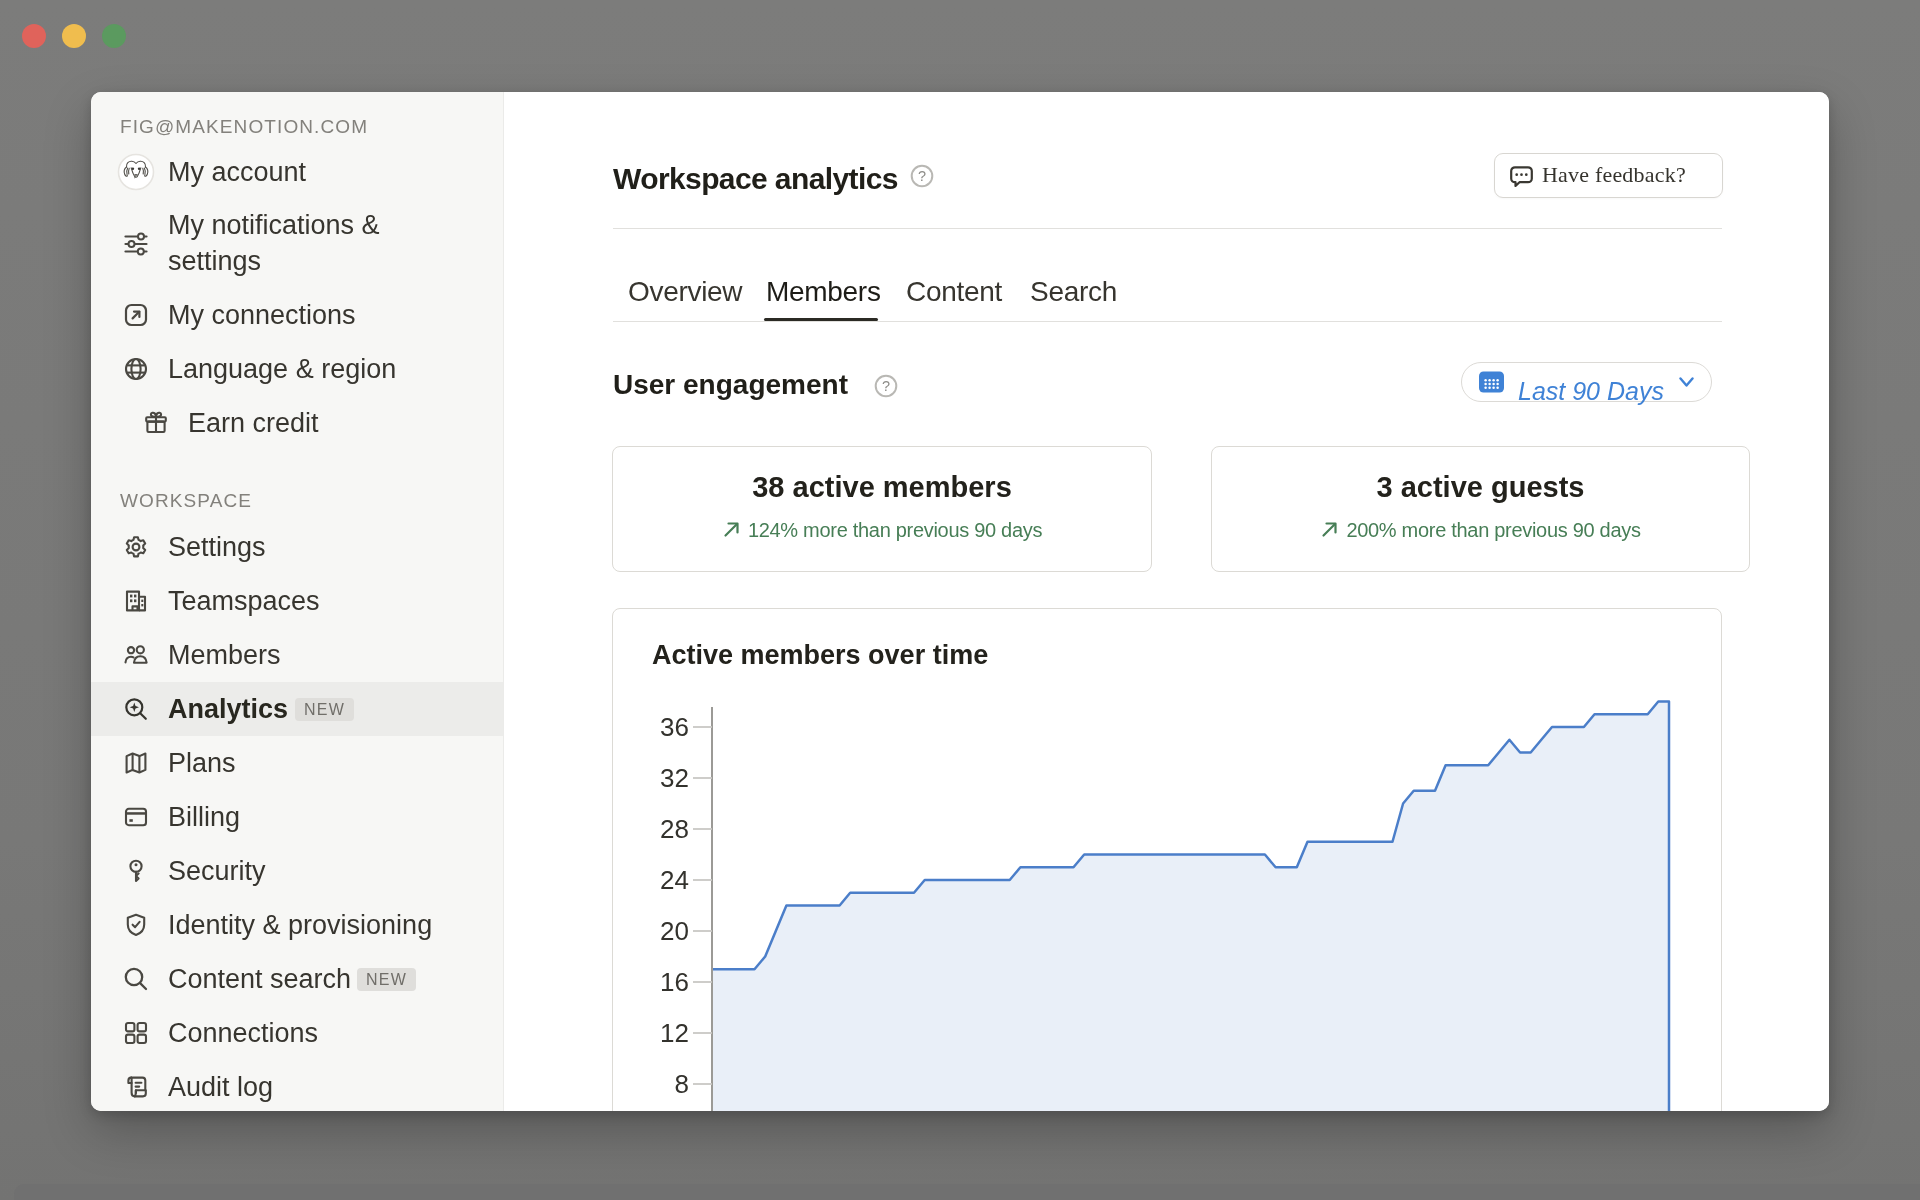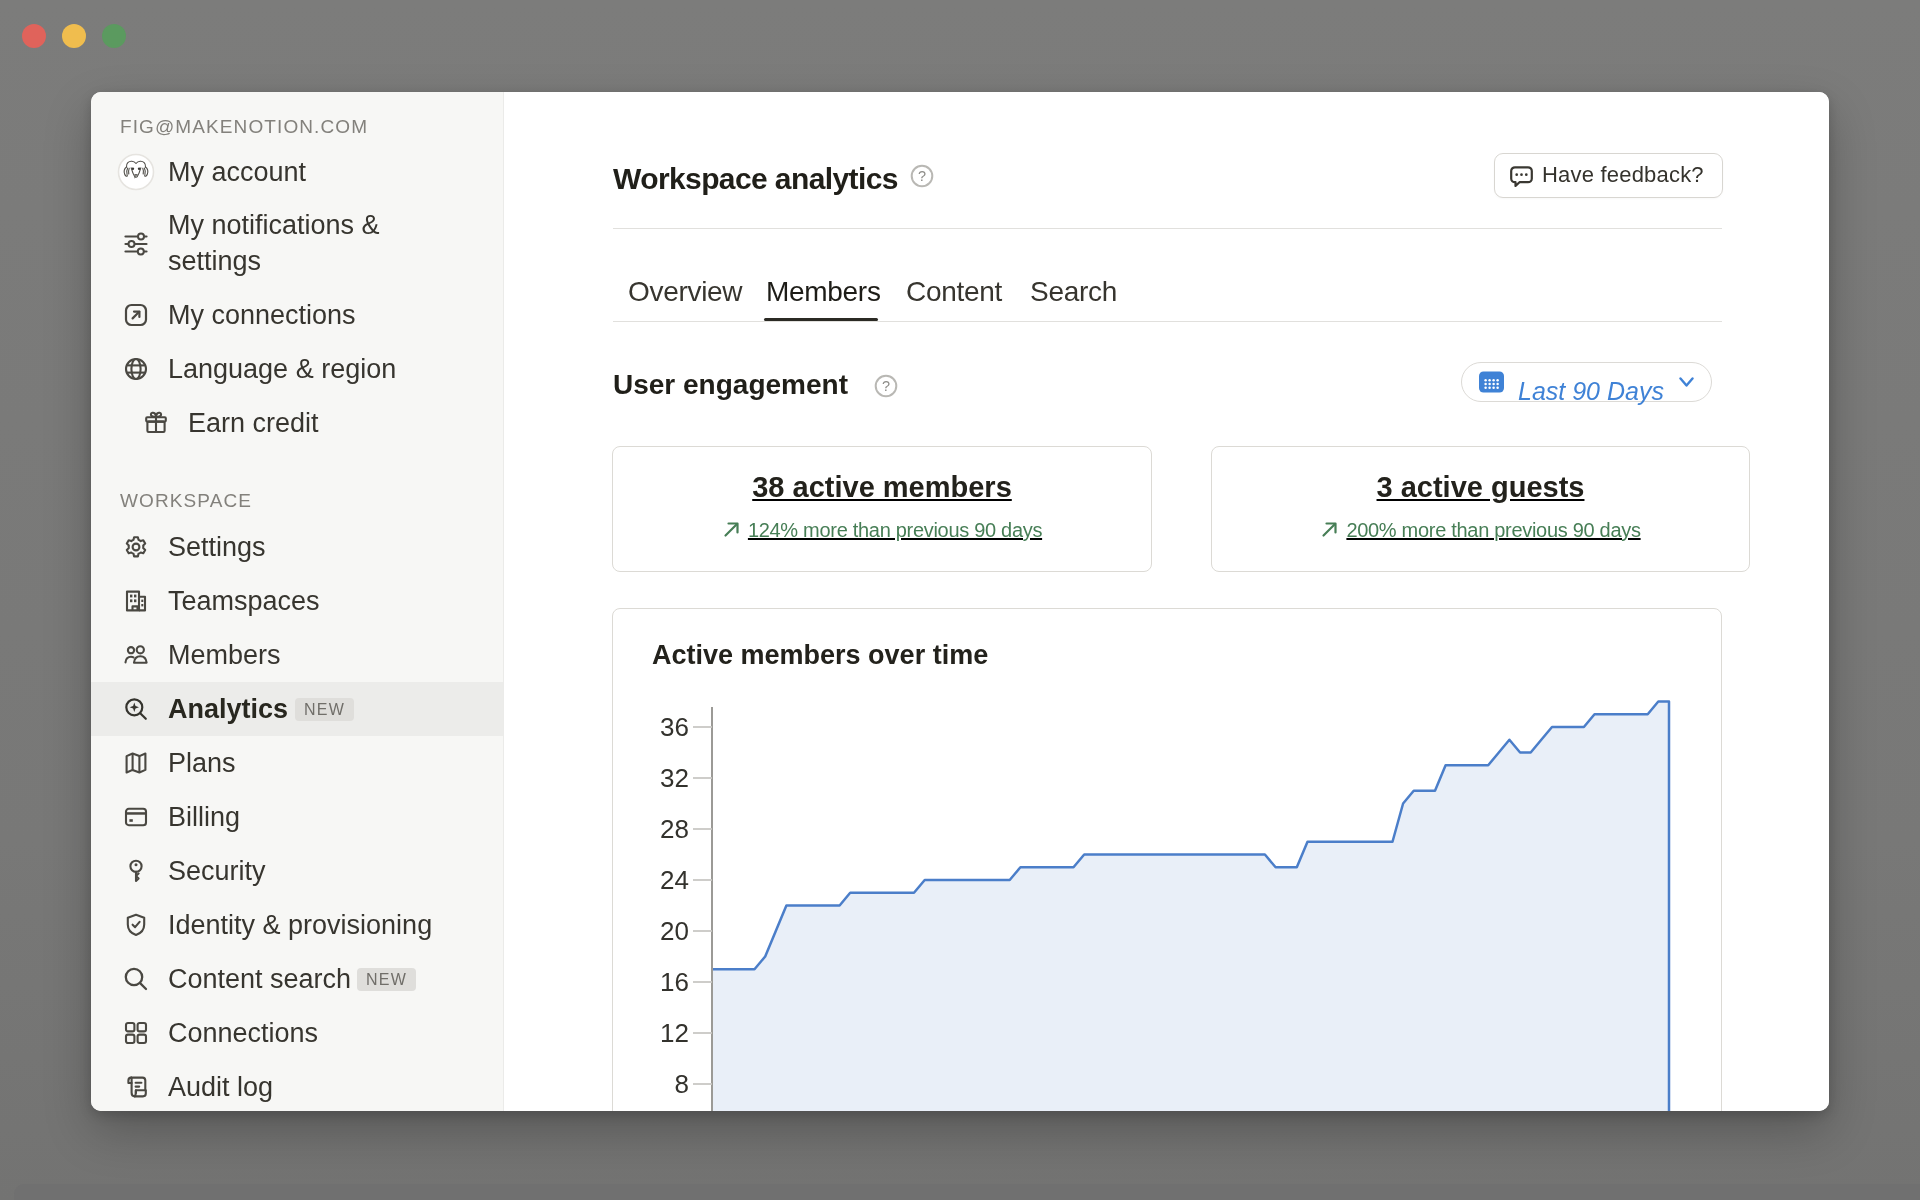"Have feedback?" .fbbtn { font-family: none -> Liberation Serif, serif }
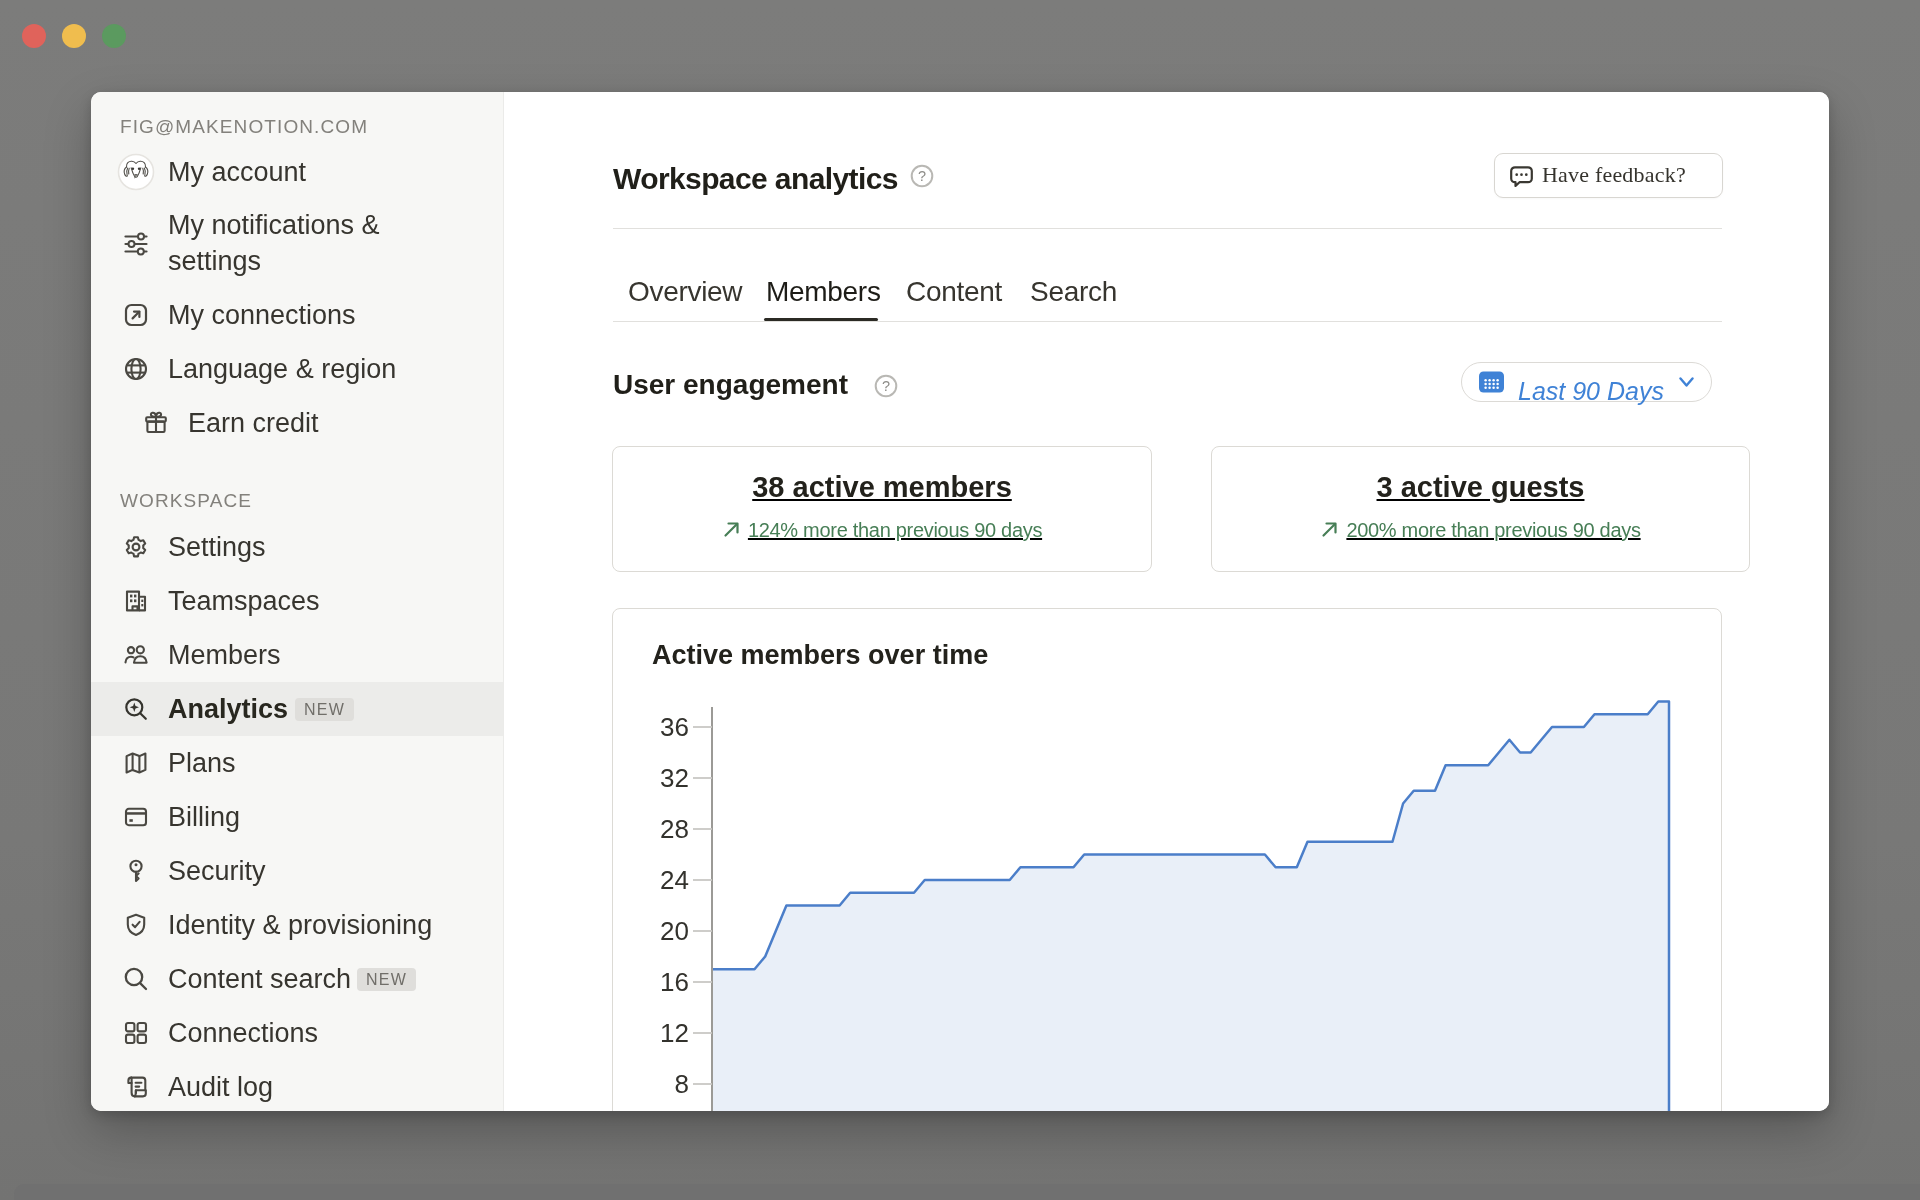"38 active members" .card { text-decoration: underline -> none }
